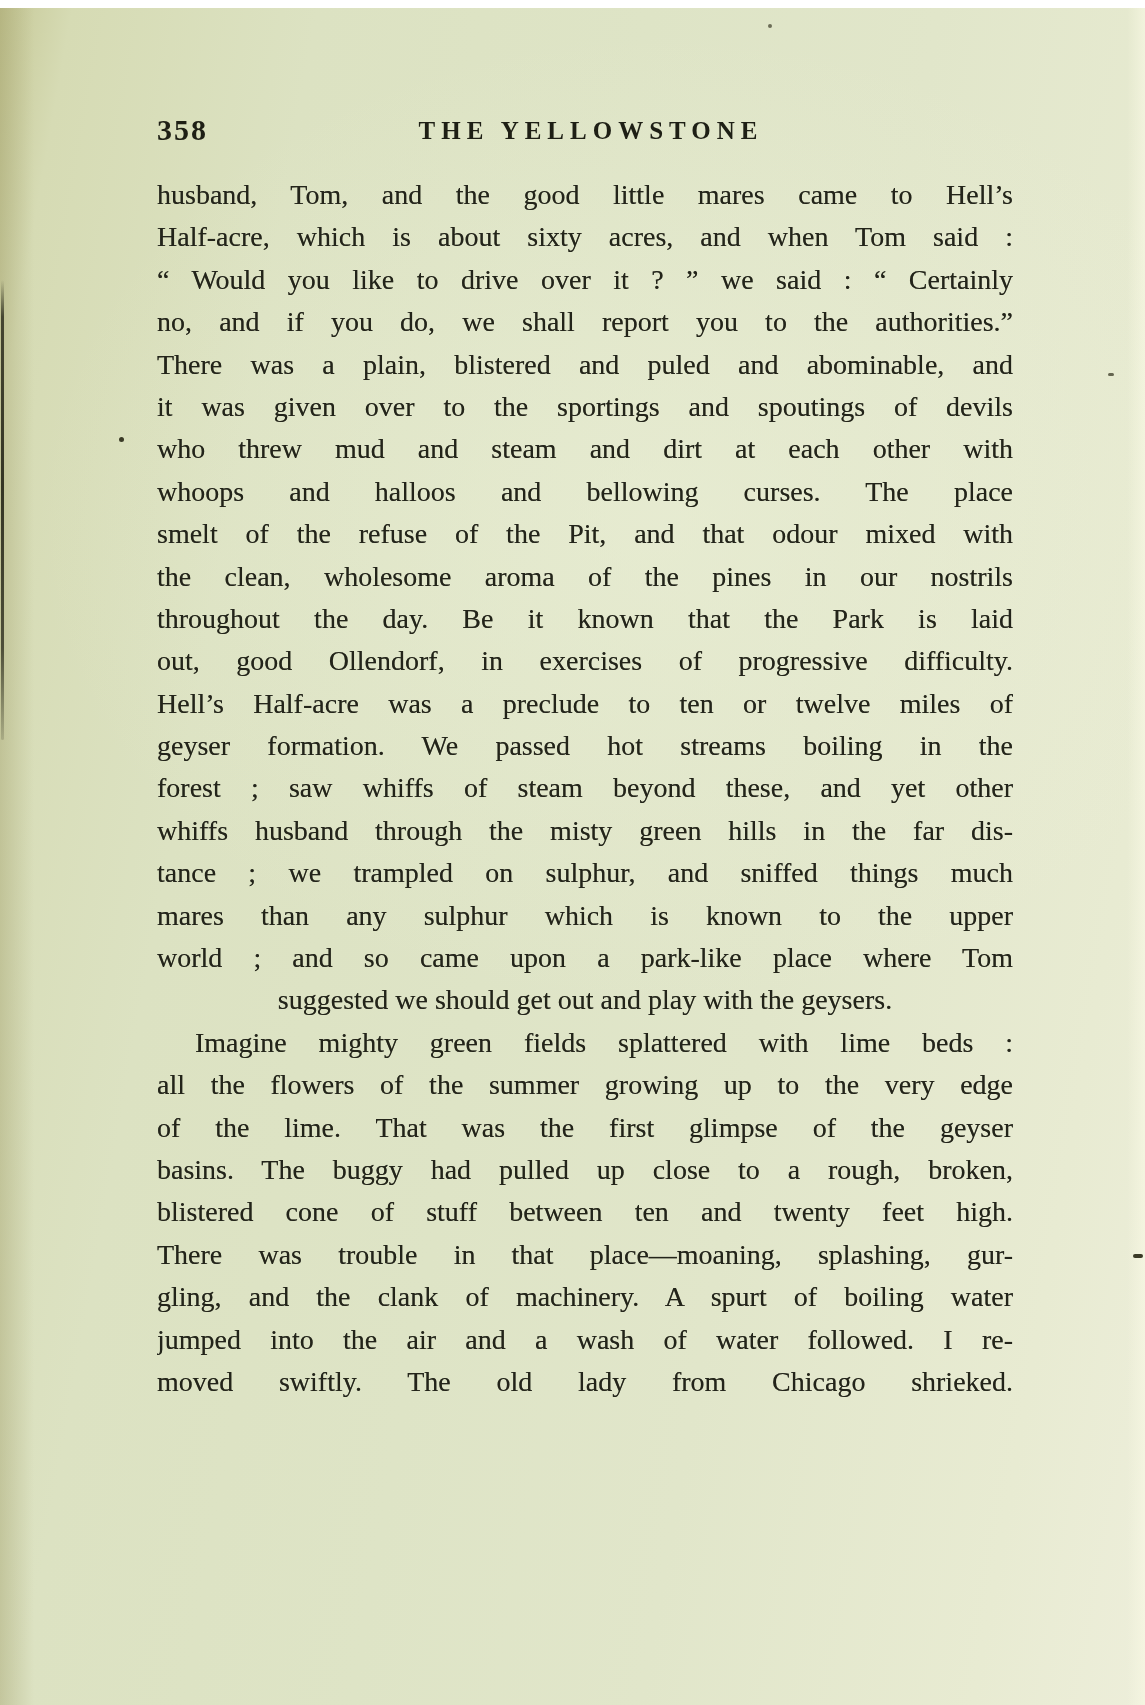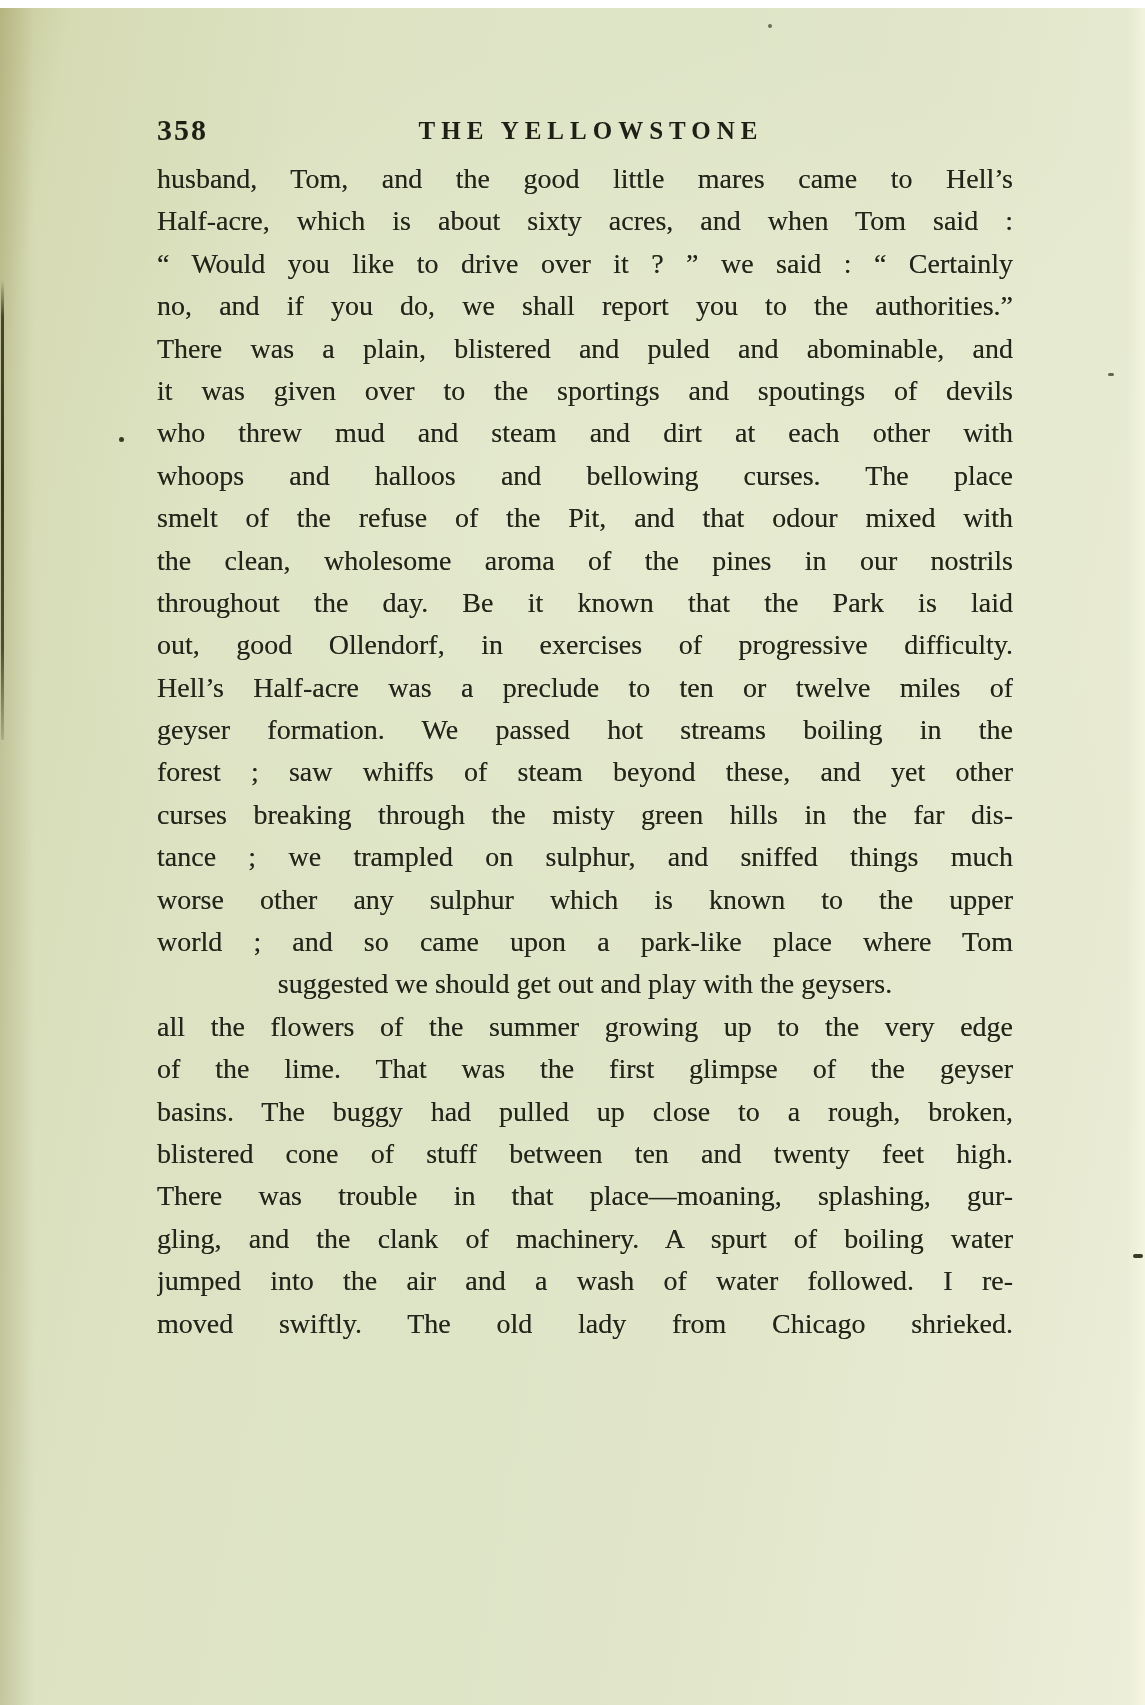"husband, Tom, and the good" .body-text { top: 150px -> 166px }
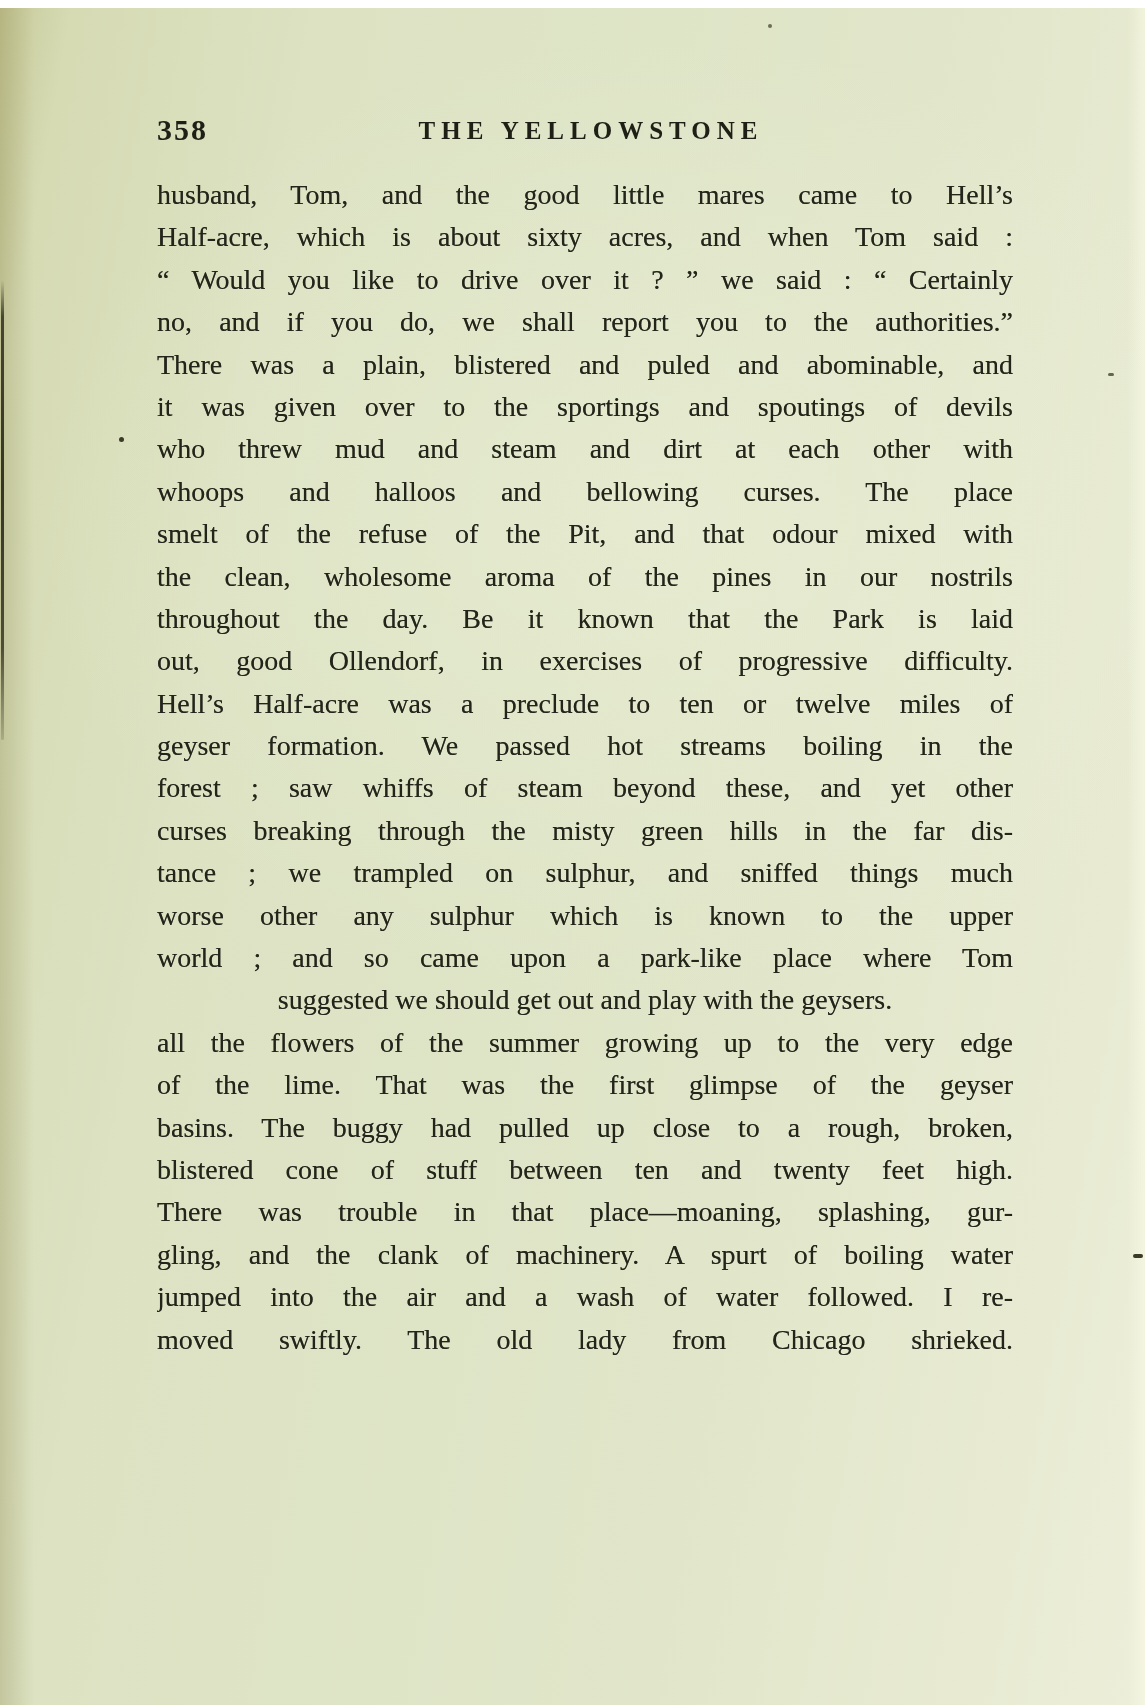"curses breaking through the misty" div.line { text: curses breaking -> whiffs husband }
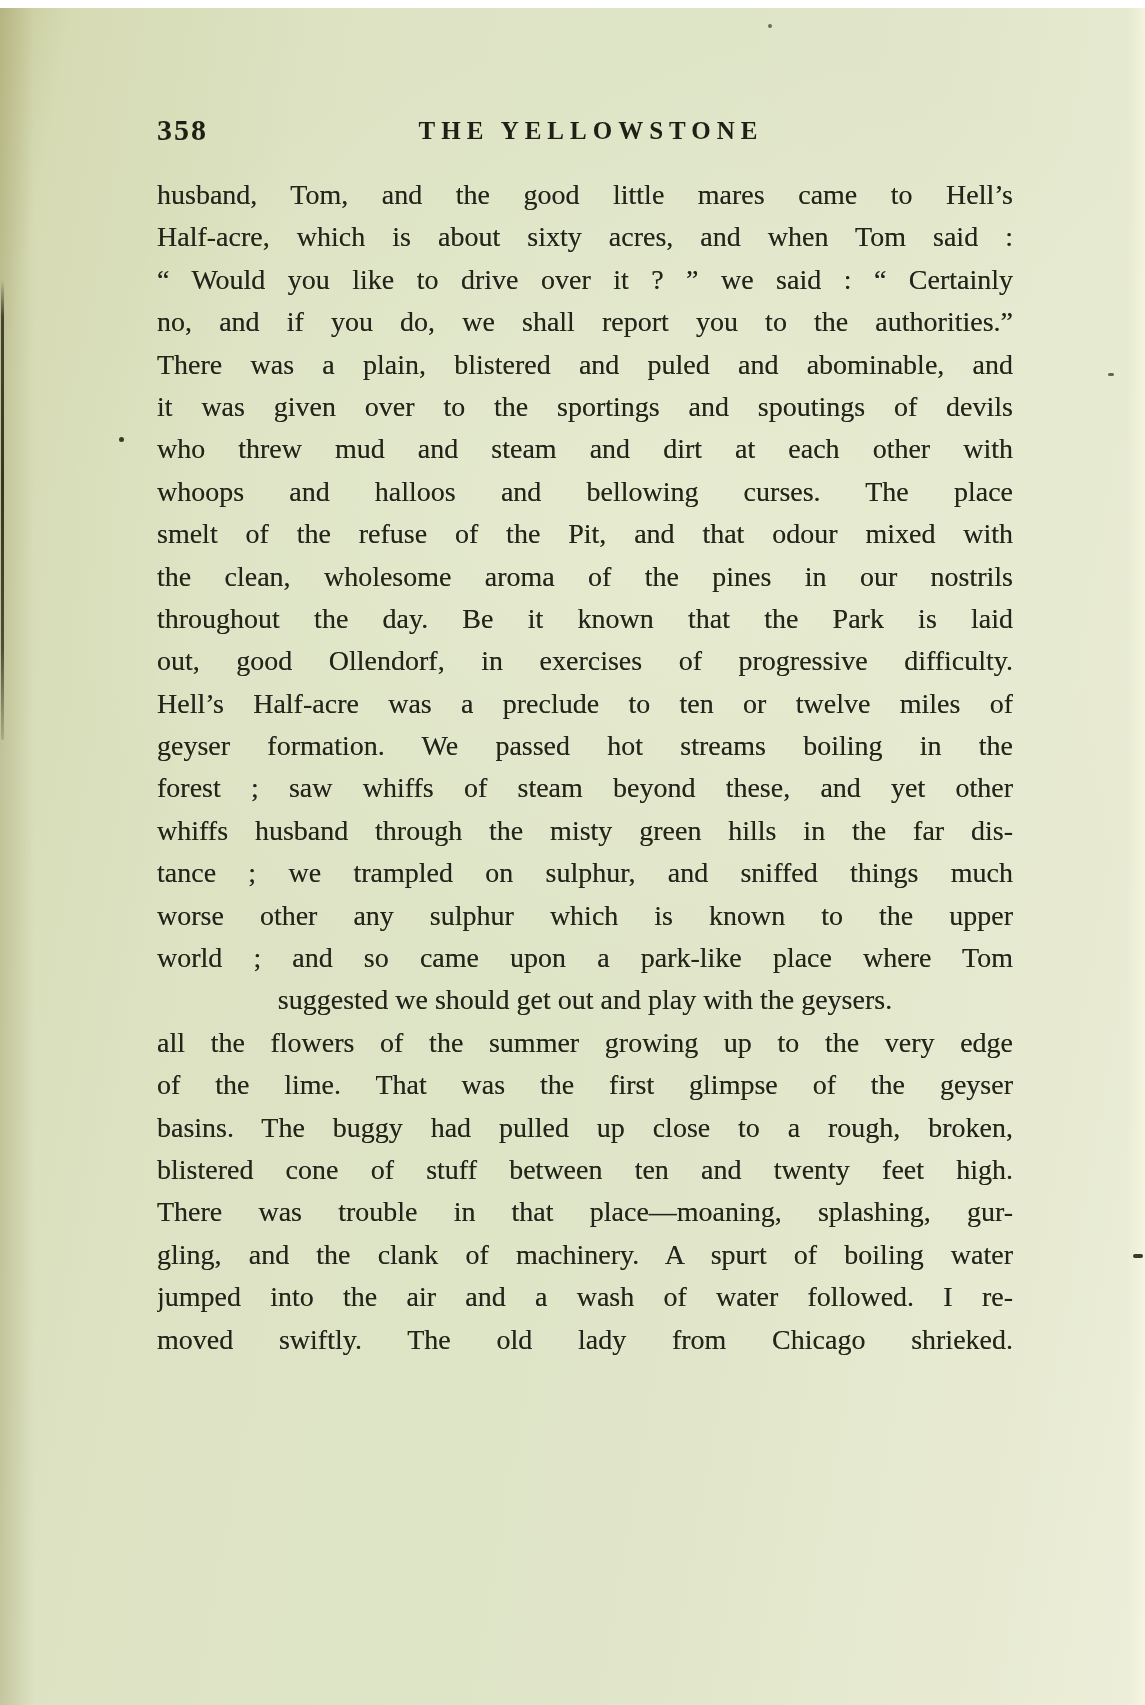"worse other any sulphur which" div.line { text: worse other -> mares than }
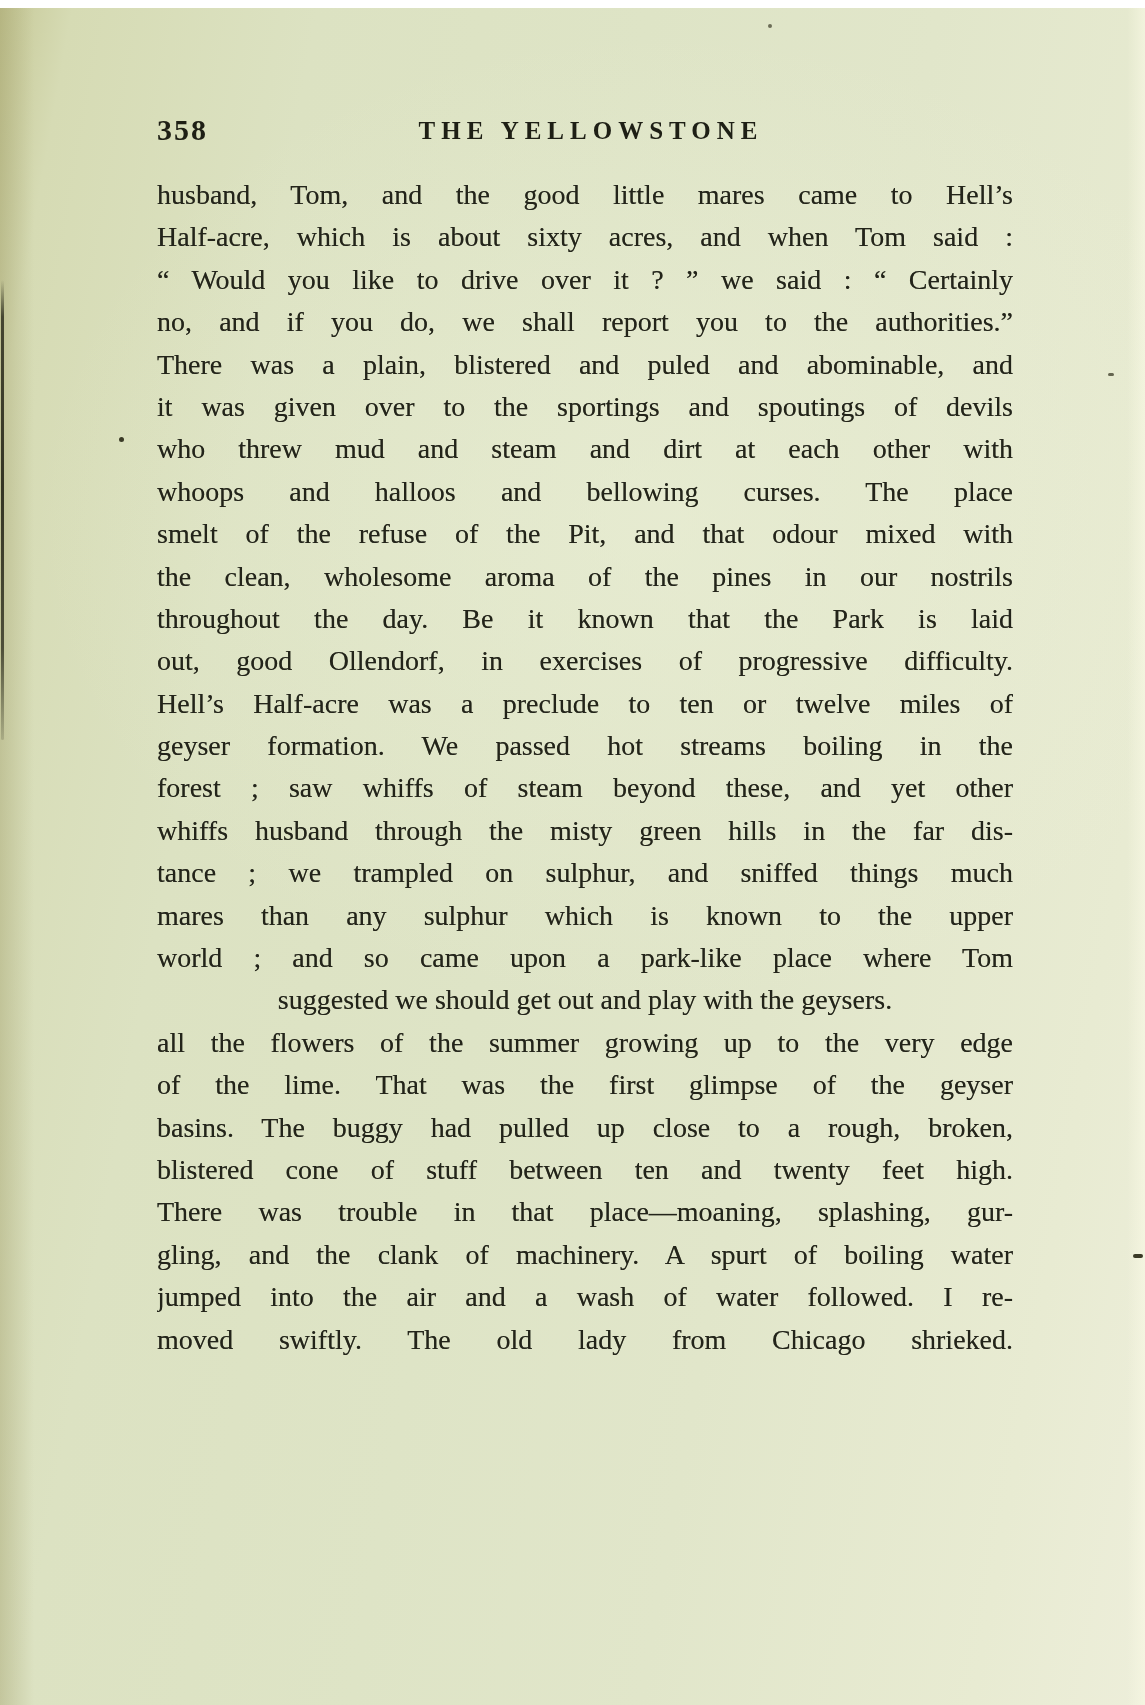"Imagine mighty green fields splattered" div.line { html: none -> <div>Imagine mighty green fields splattered with lime beds :</div> }
